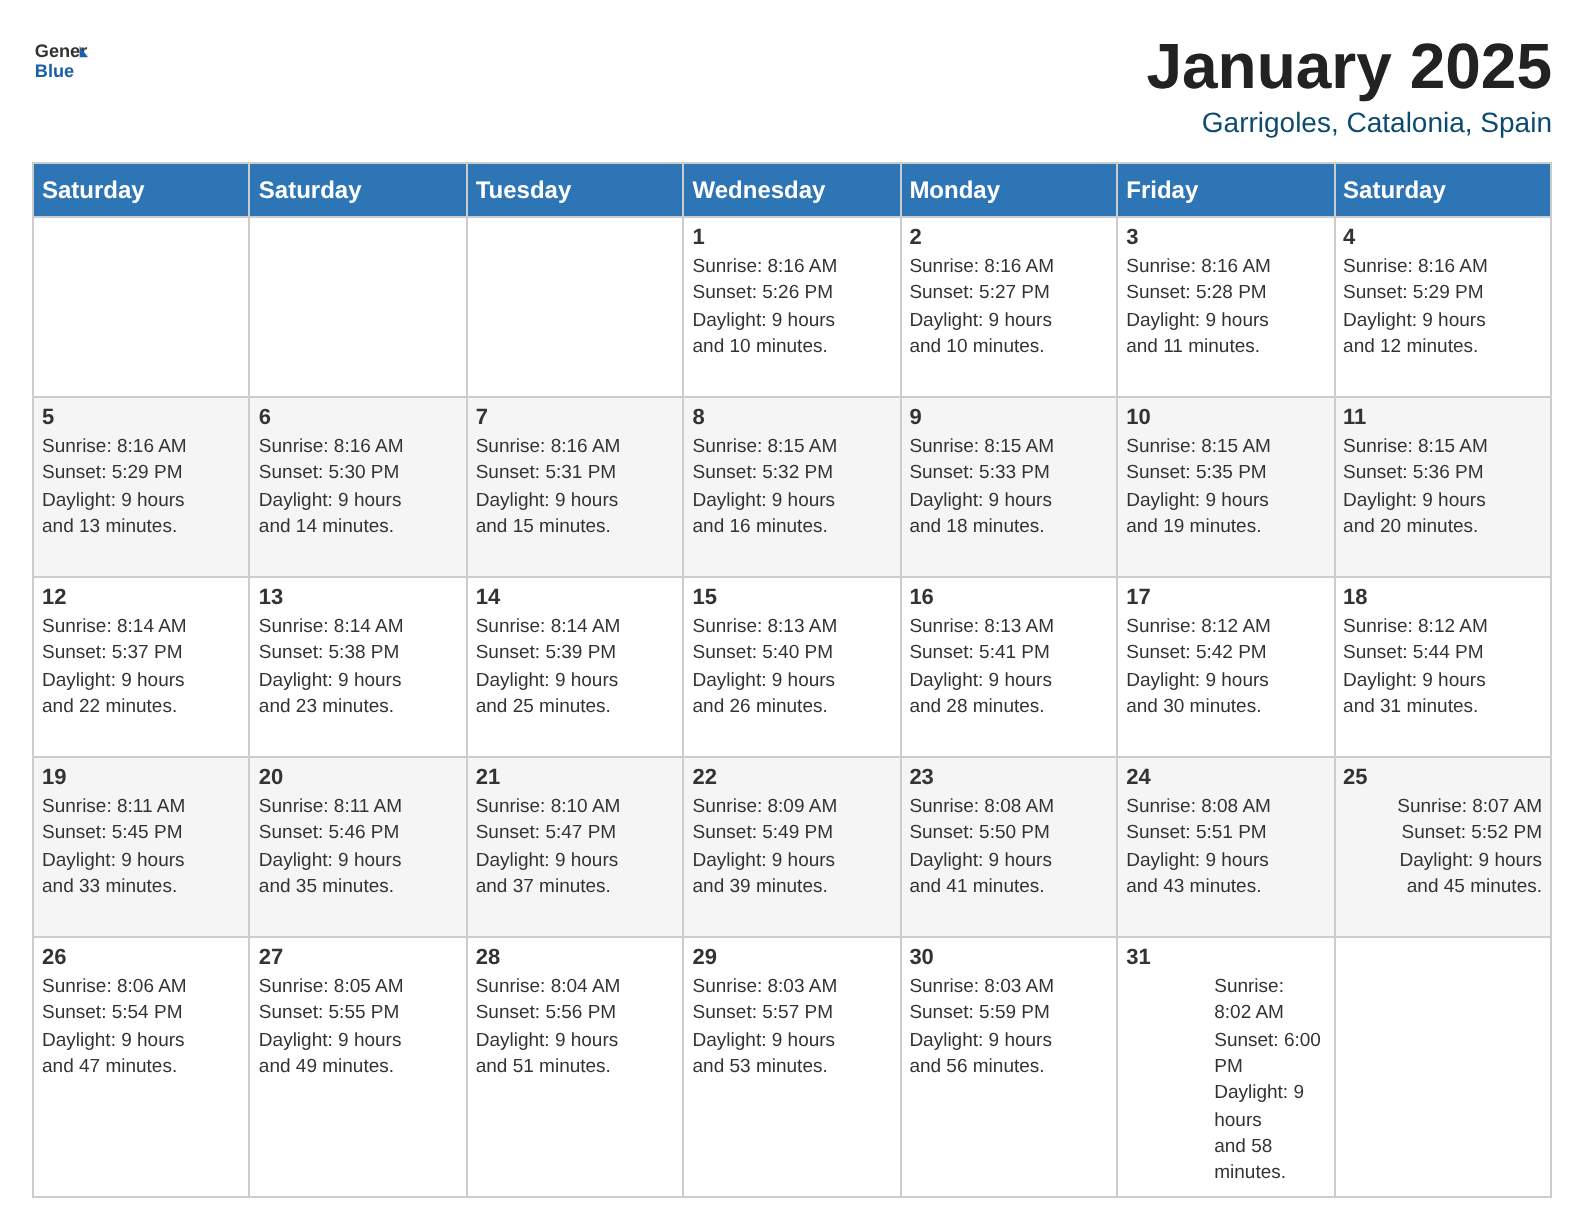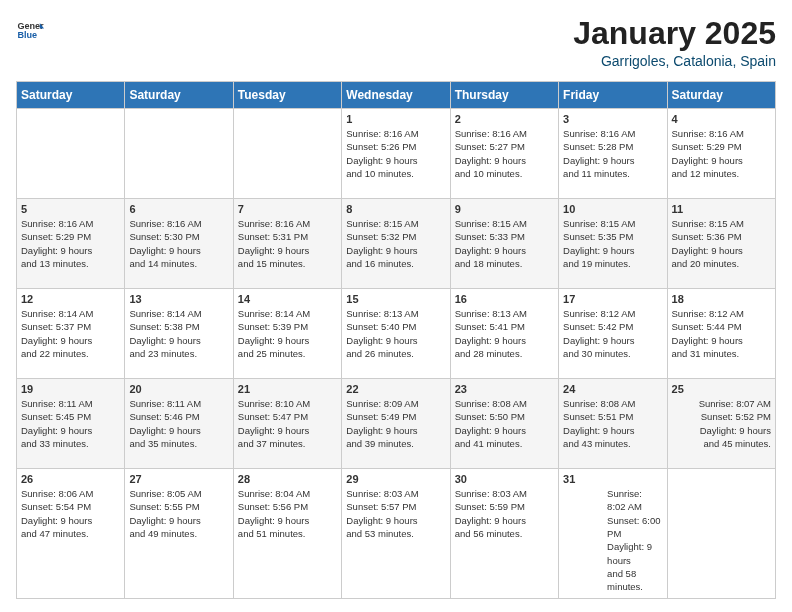"Thursday" th { text: Thursday -> Monday }
